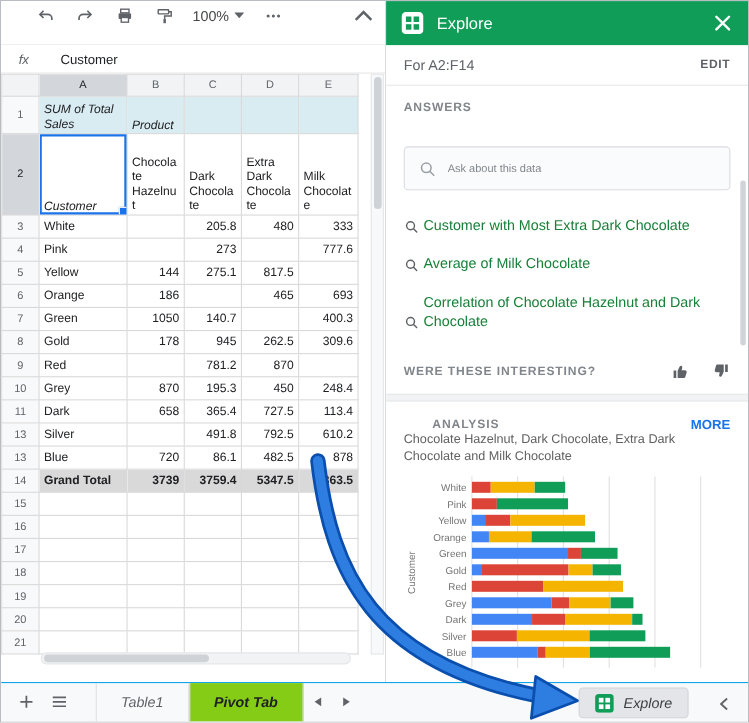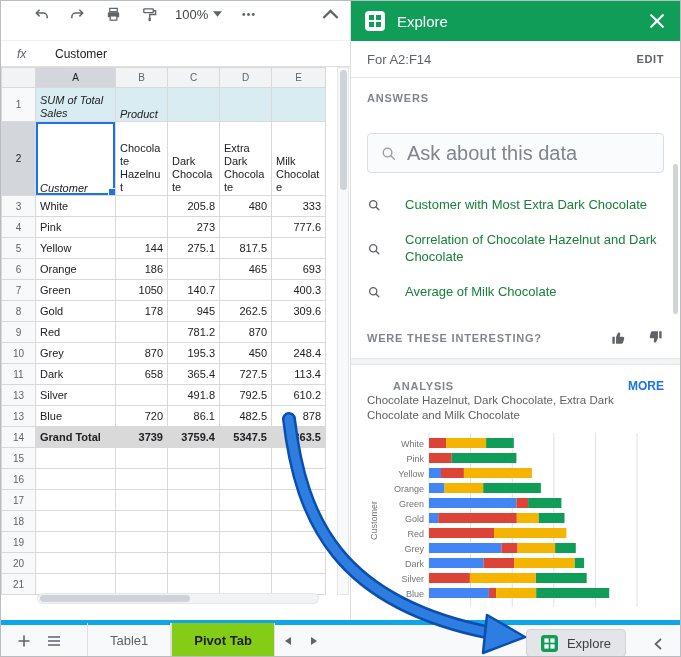"Ask about this data" .searchbox input { font-size: 20px -> 10px }
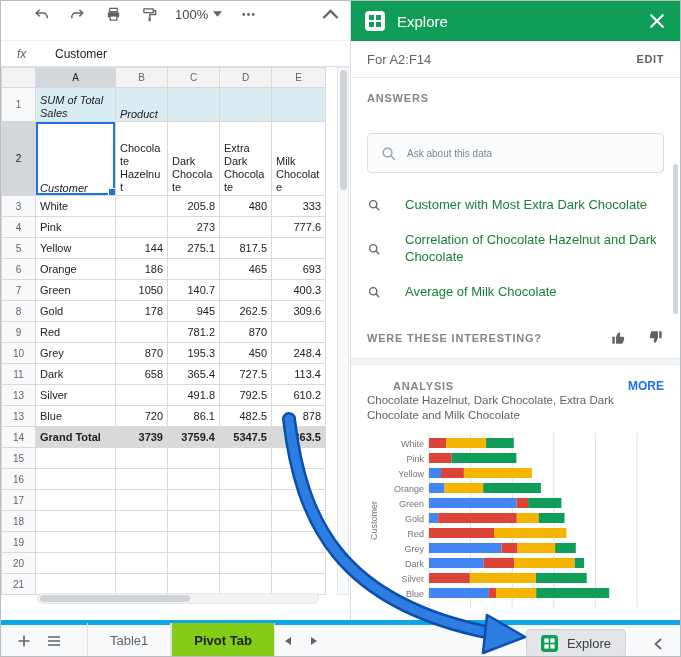"Customer with Most Extra Dark" ul.suggestions li { align-items: center -> flex-end; gap: 24px -> 4px }
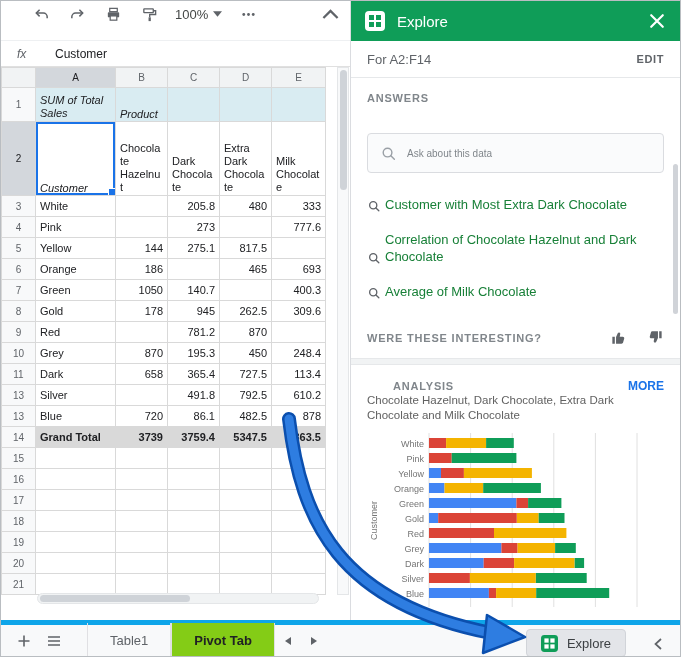"Correlation of Chocolate Hazelnut and" li { order: before "Average of Milk Chocolate" -> after "Average of Milk Chocolate" }
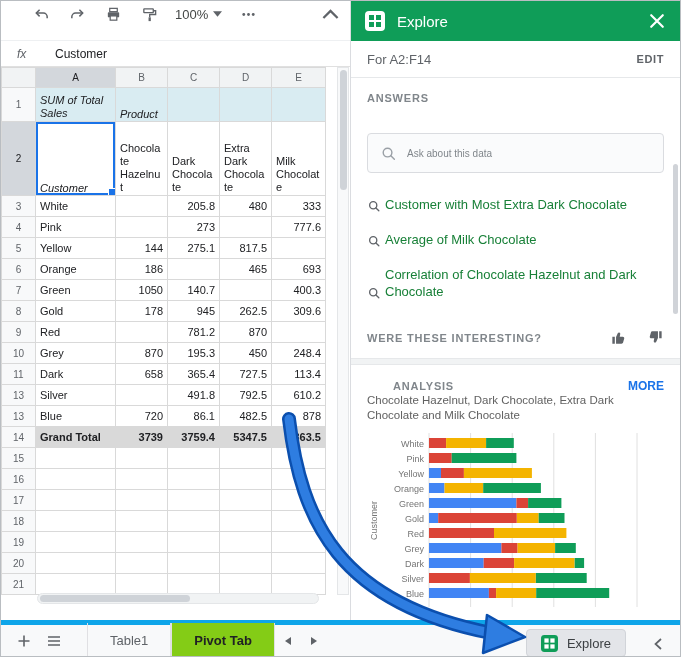"Table1" .bottom-bar { align-items: center -> flex-end; border-top: 5px solid #0ea5e9 -> 1px solid #0ea5e9; font-style: none -> italic }
